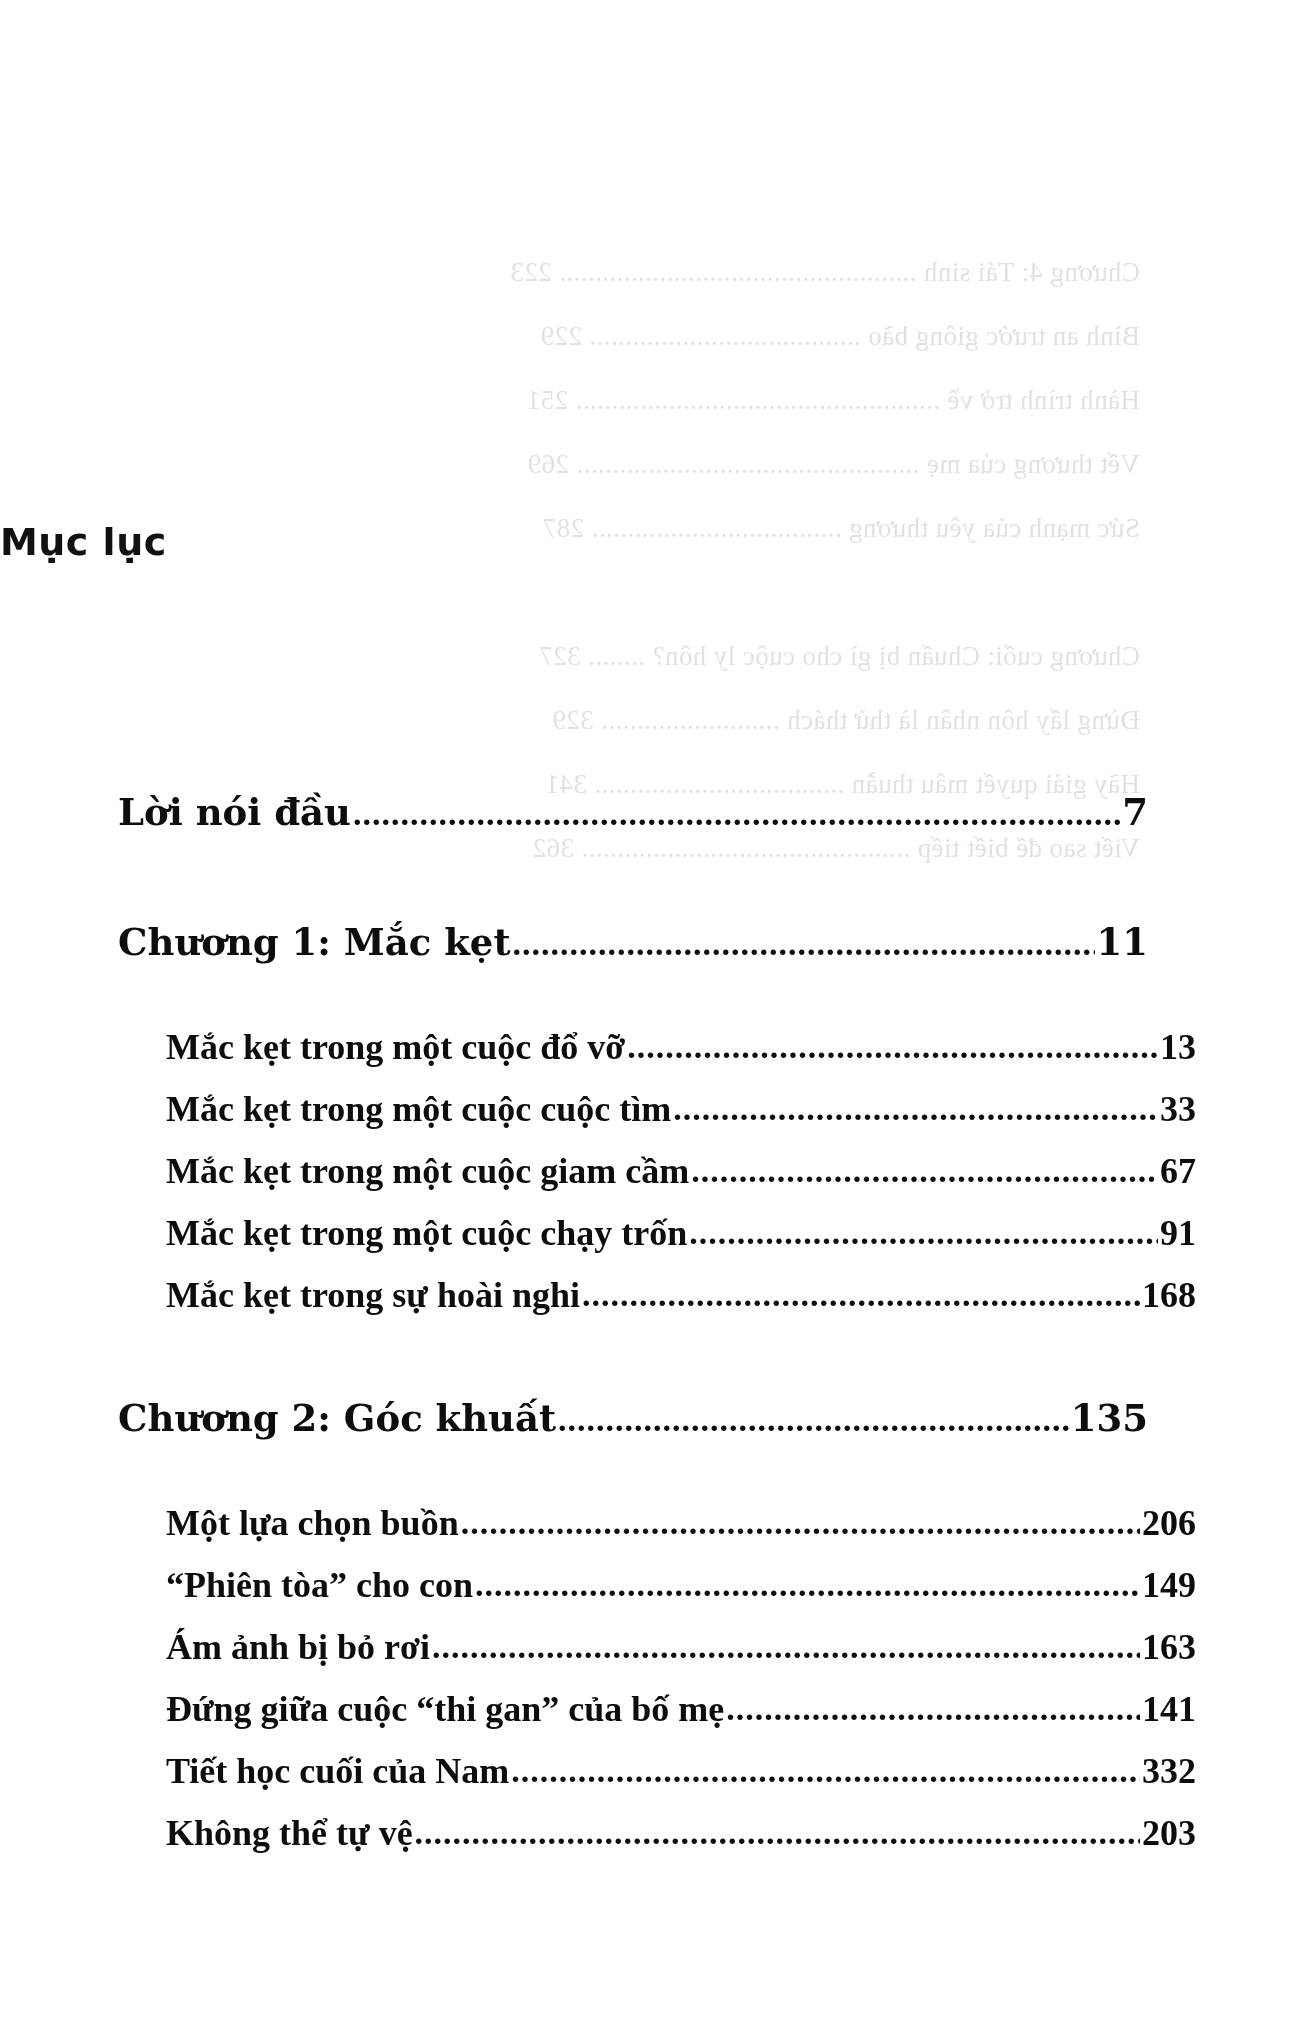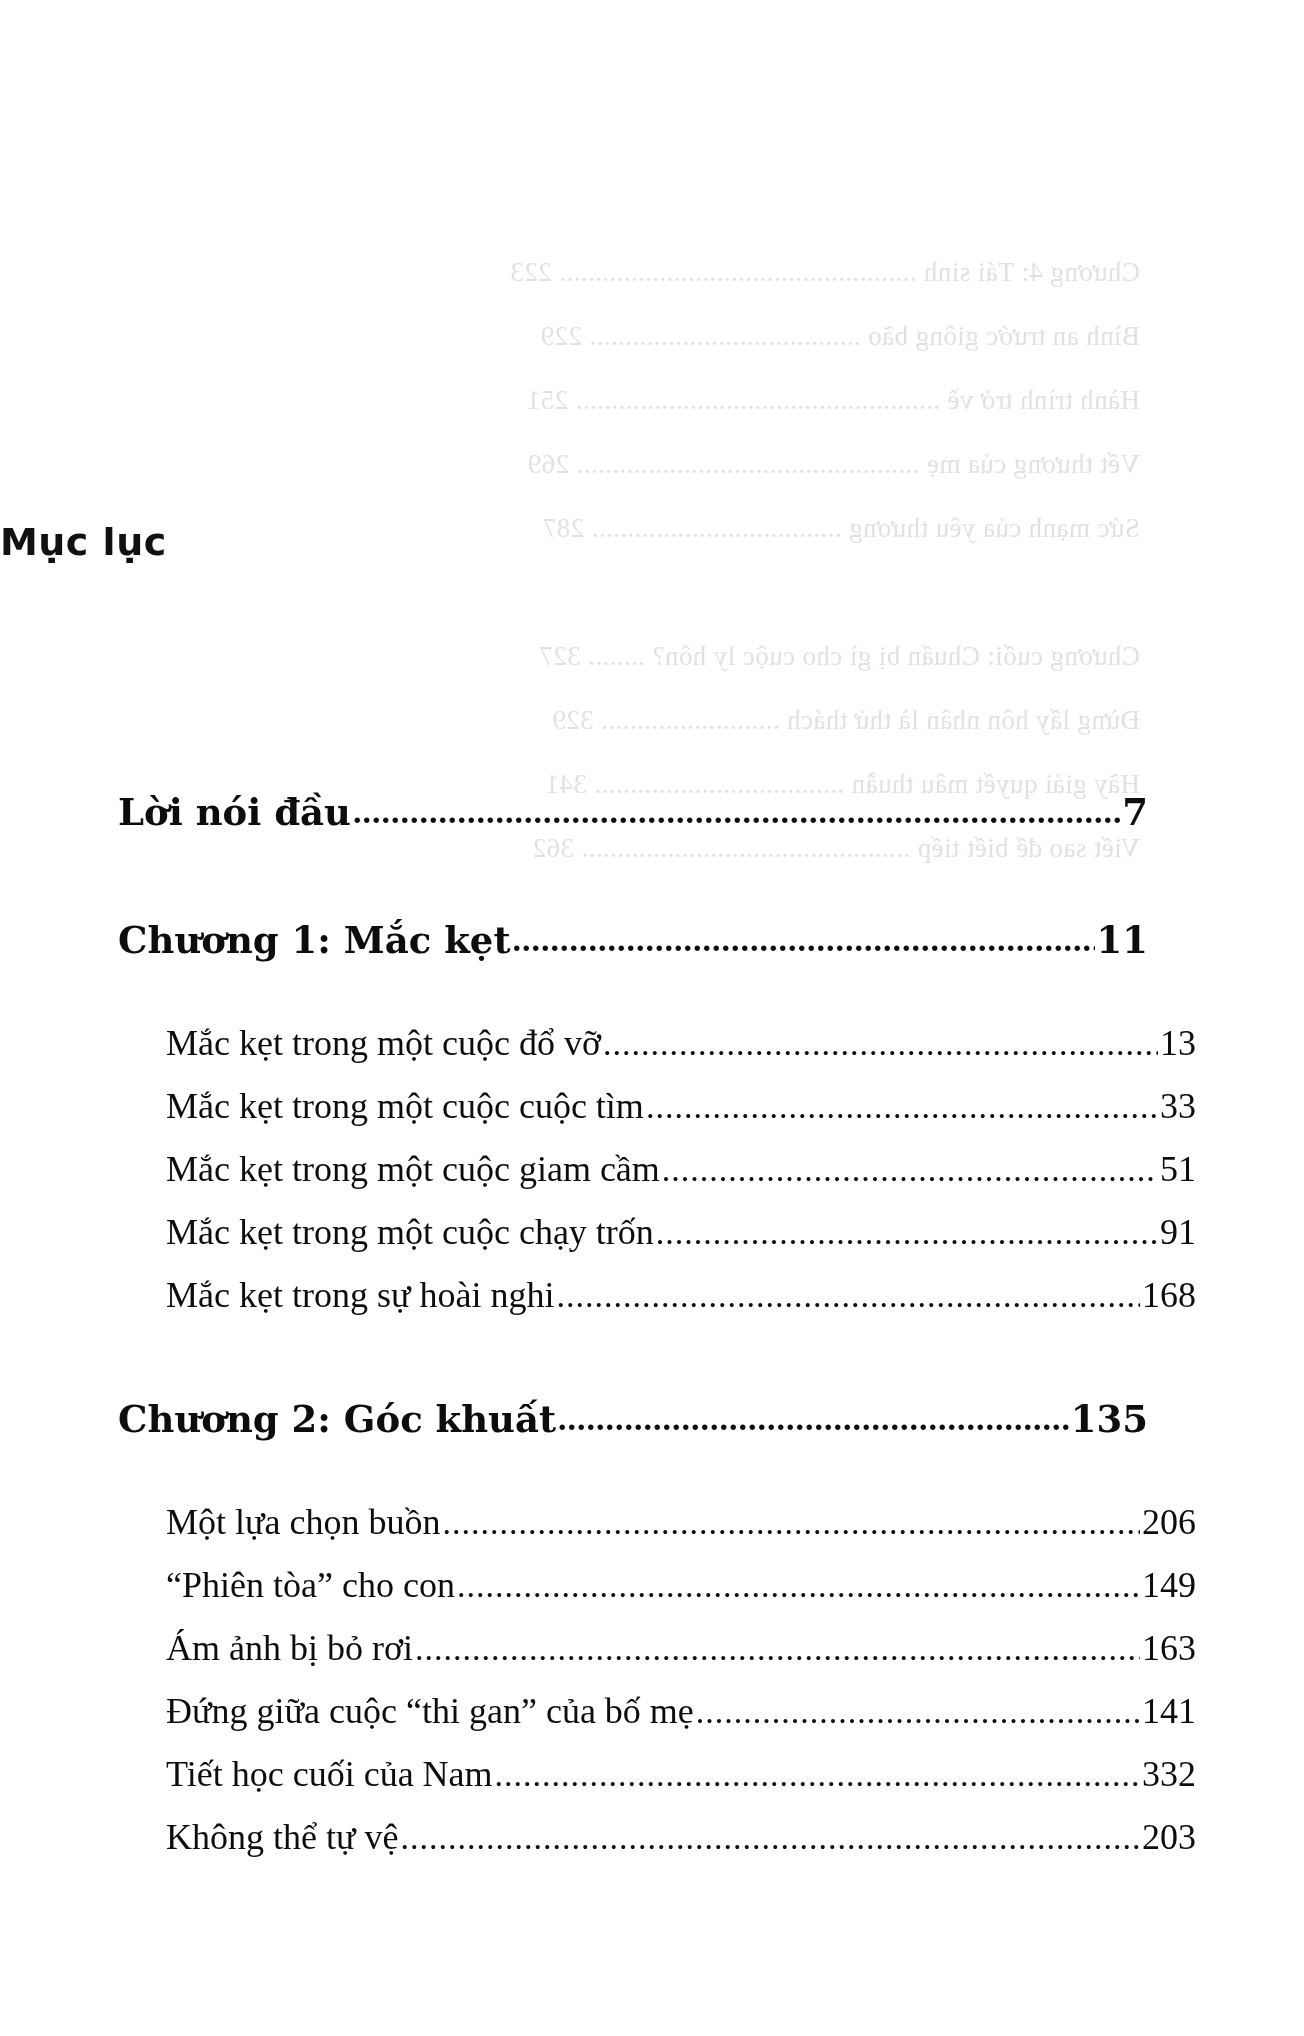"Lời nói đầu" .lvl1 { align-items: flex-end -> none }
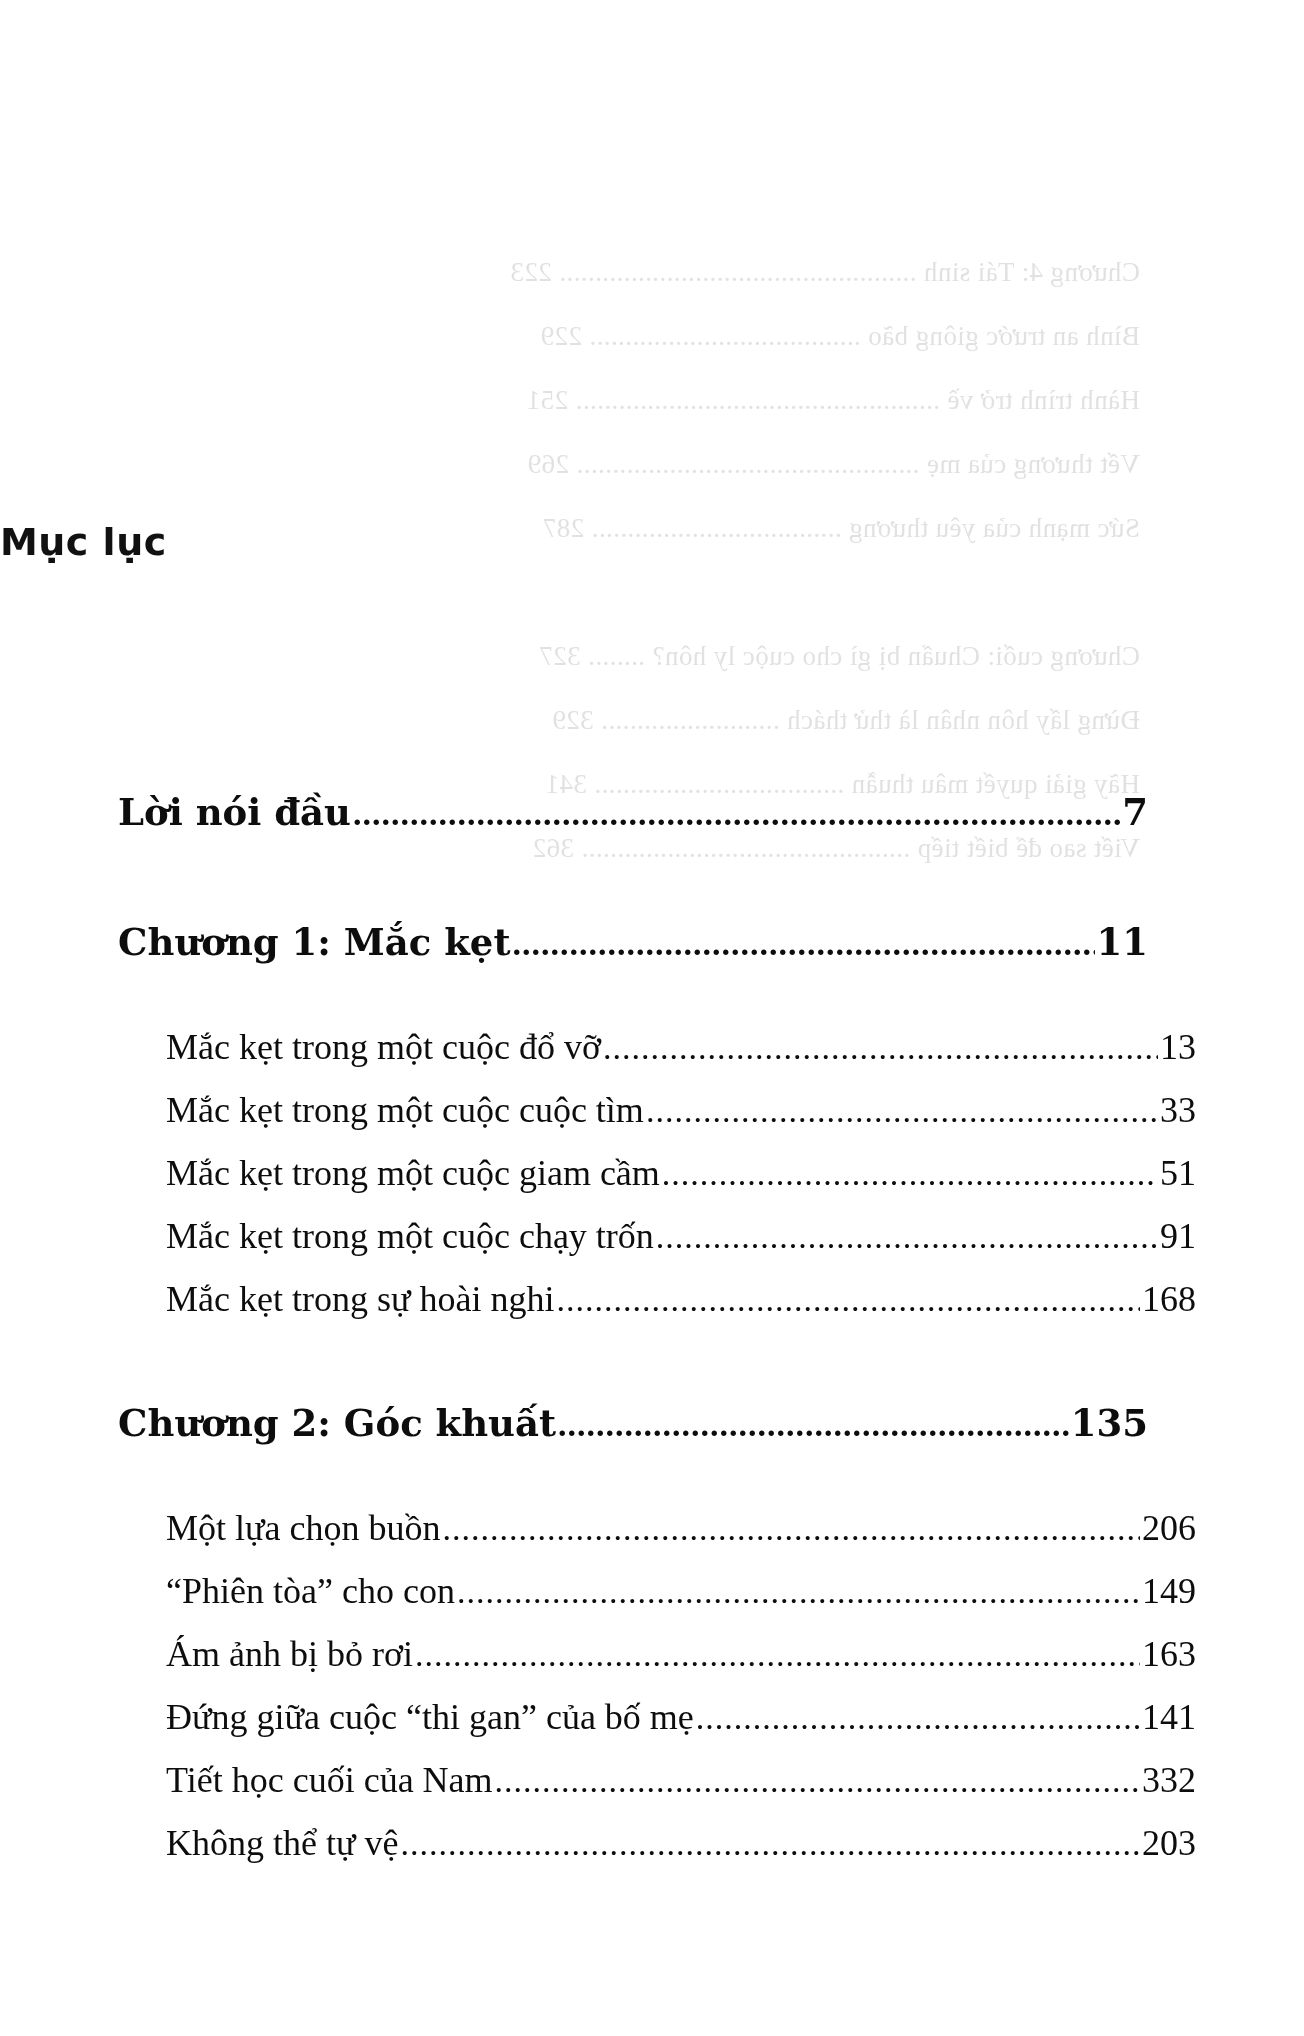"Mắc kẹt trong một cuộc" .lvl2 { align-items: none -> center; font-weight: normal -> bold }
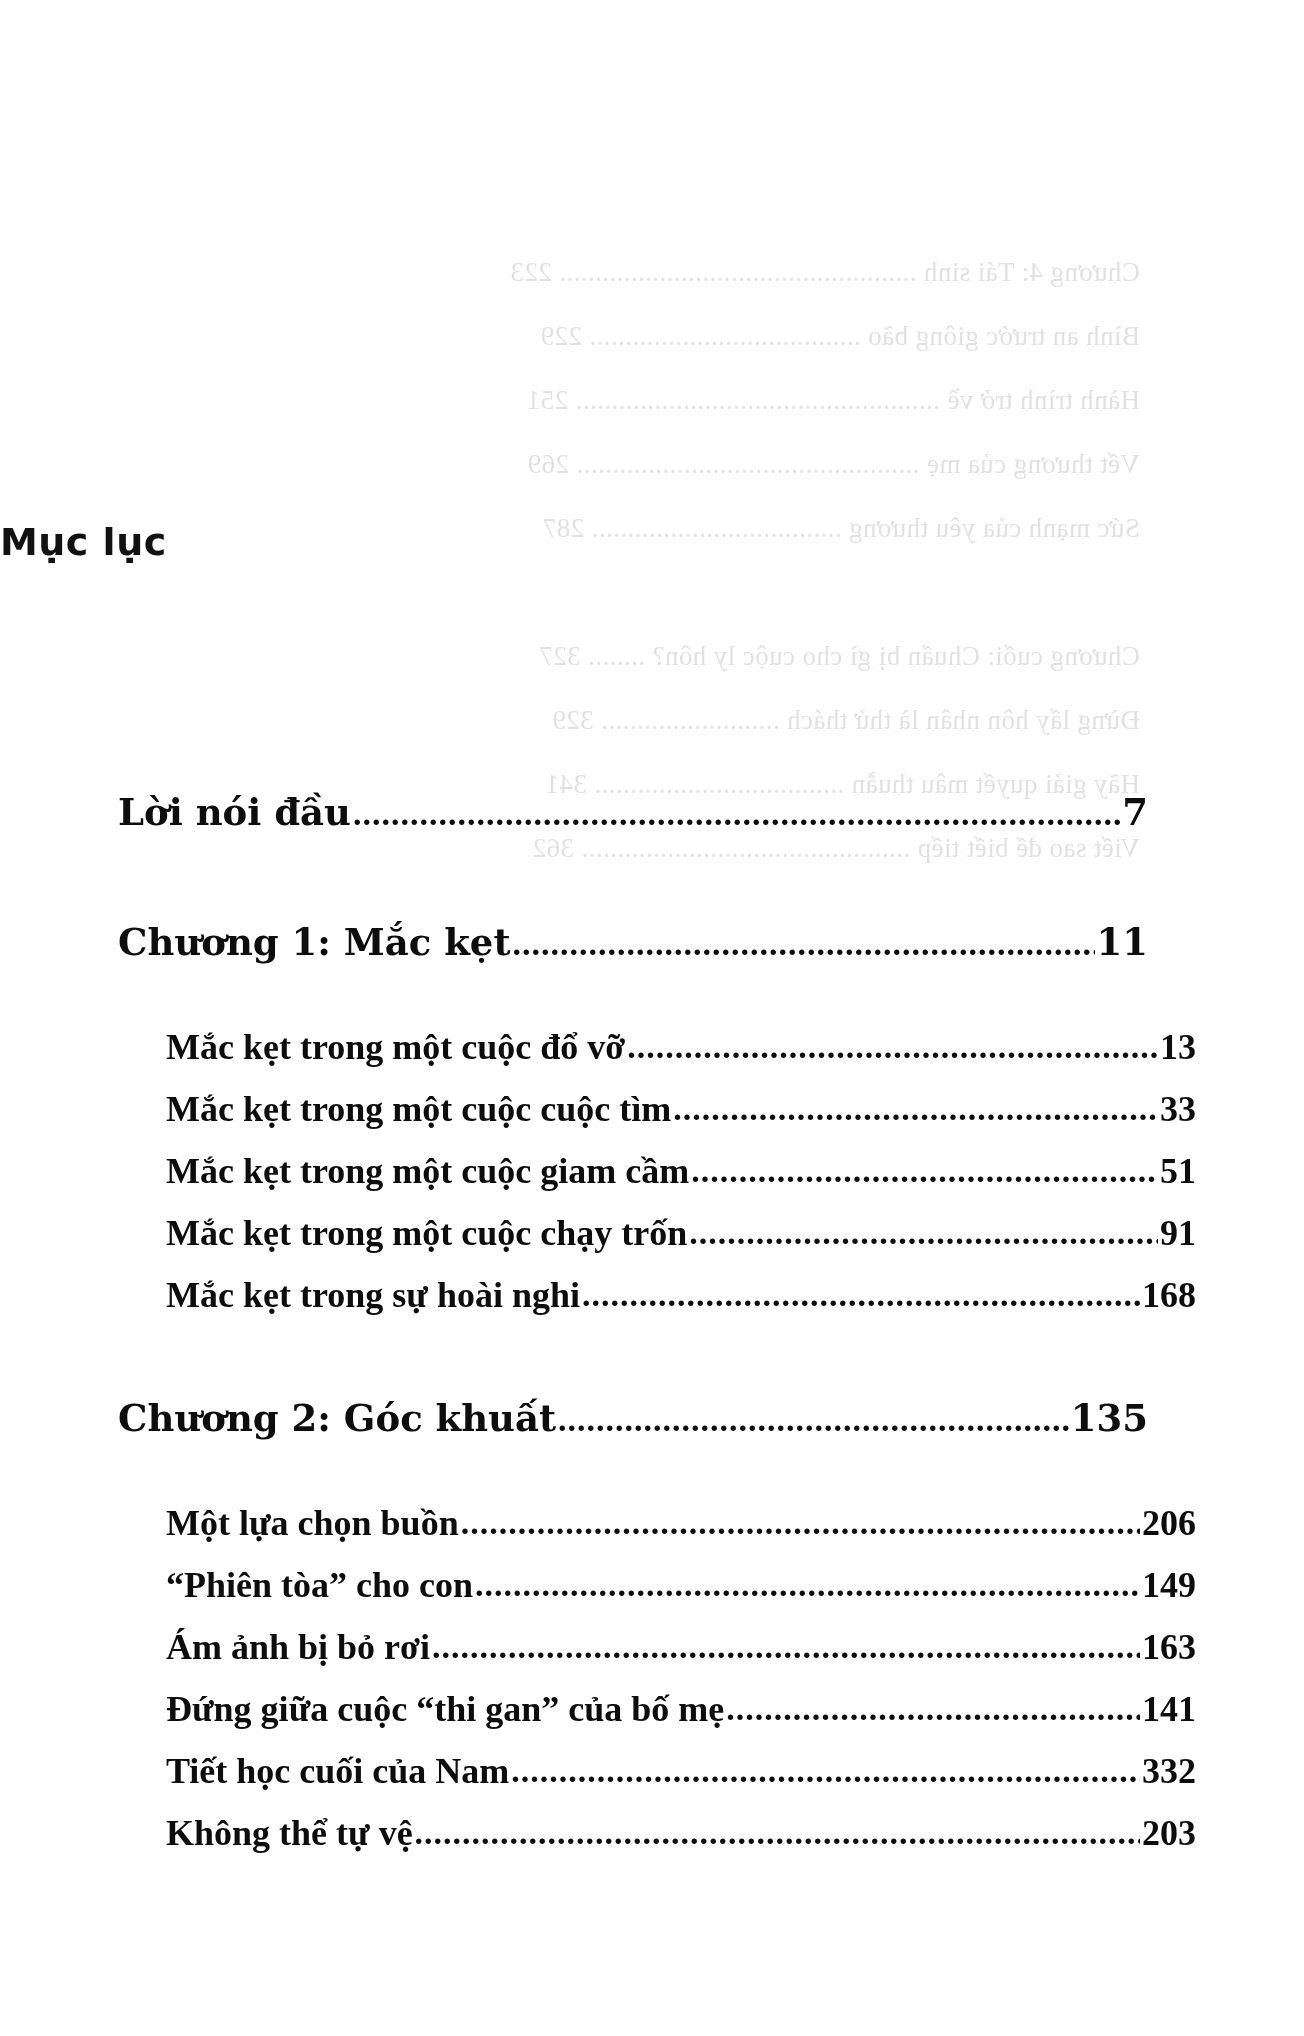"51" span.page-no { text: 51 -> 67 }
